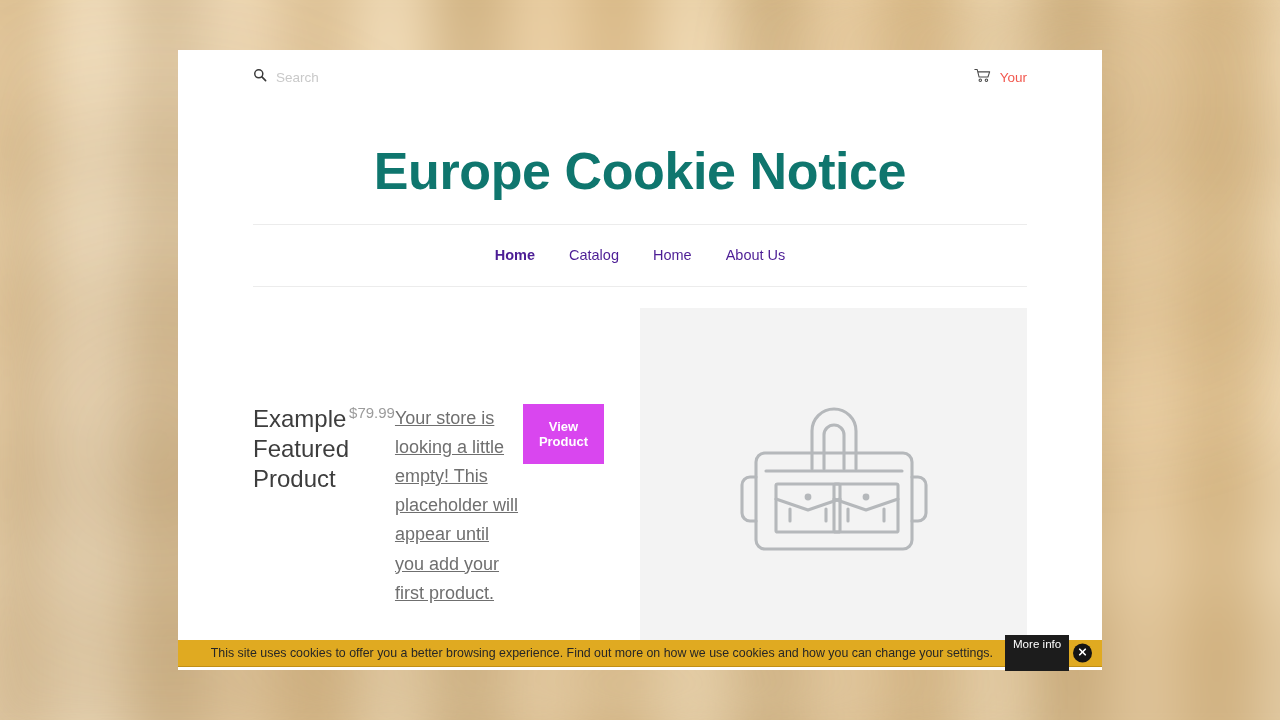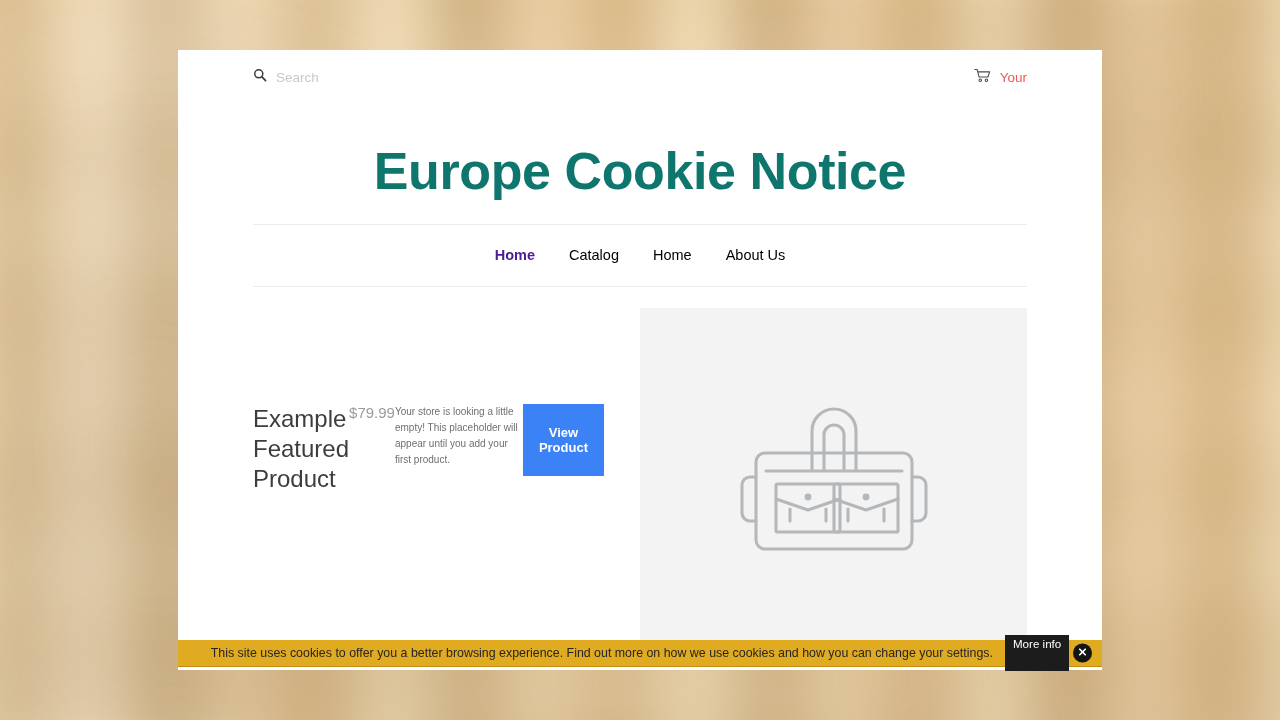"Catalog" .nav-item { color: #000000 -> #4c1d95 }
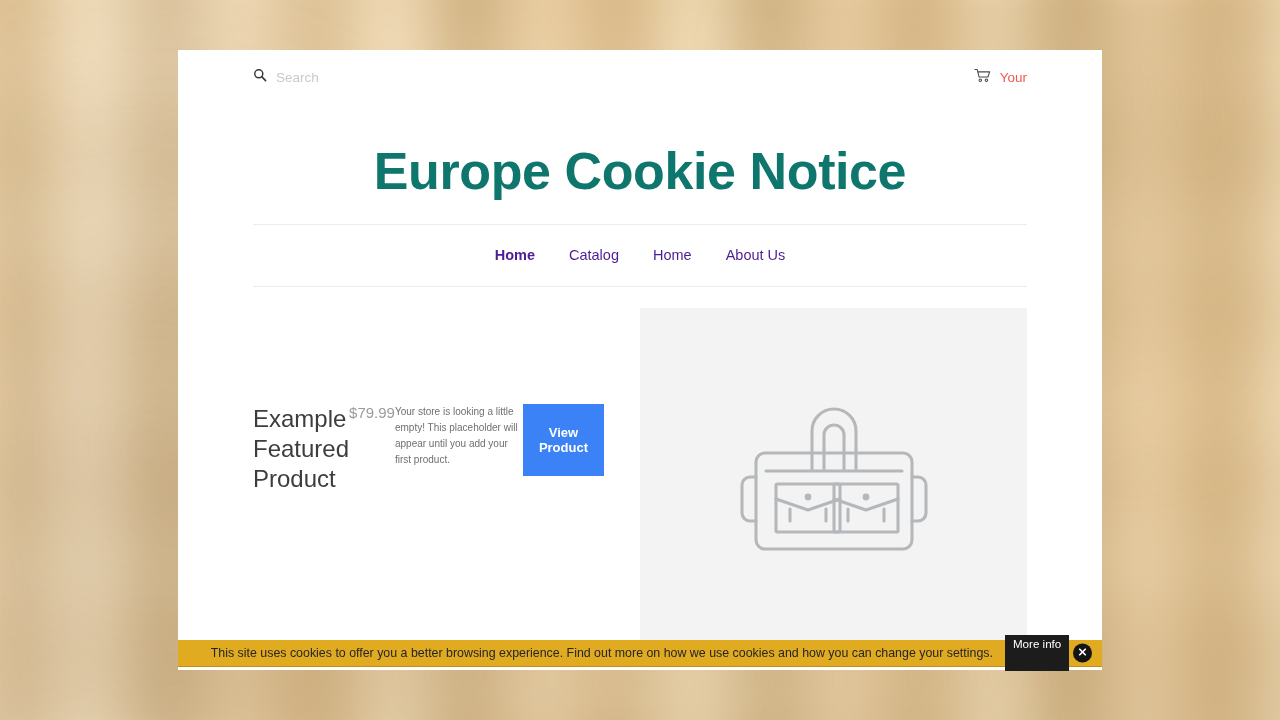"Your store is looking a" .feat-desc { font-size: 10px -> 18px; text-decoration: none -> underline }
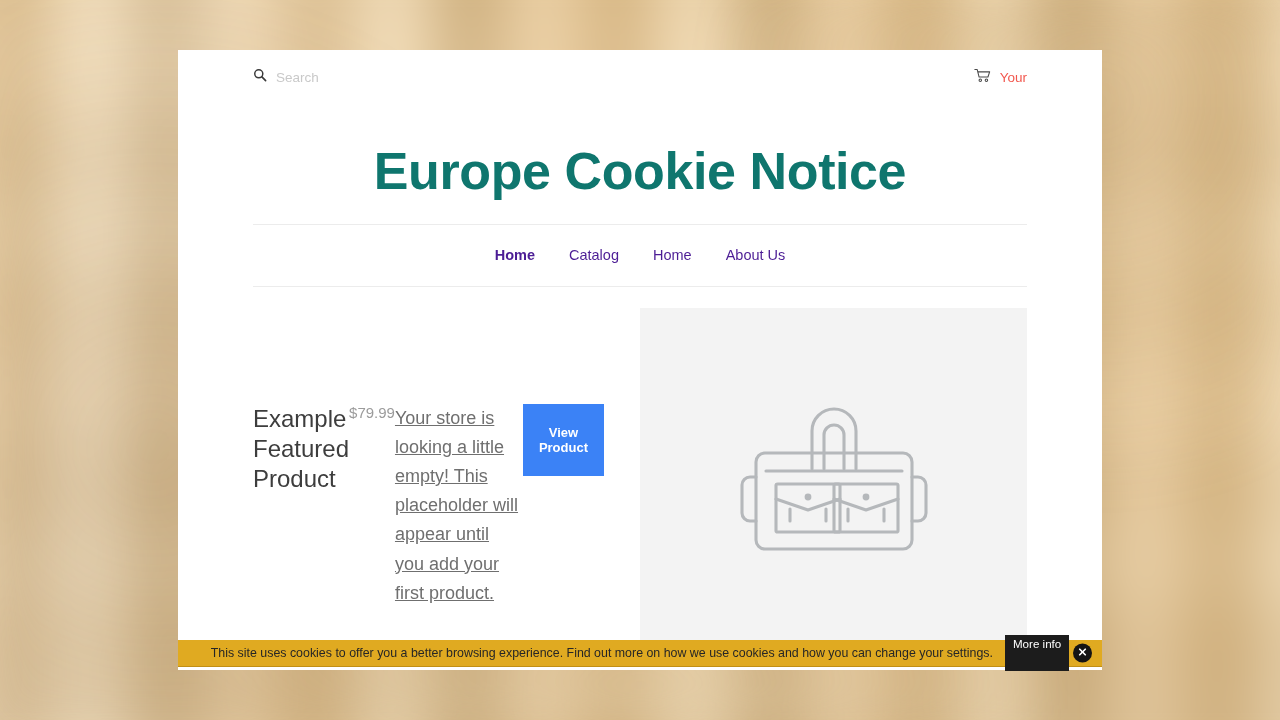"View Product" .feat-btn { background: #3b82f6 -> #d946ef; padding: 21px 16px -> 15px 16px }
